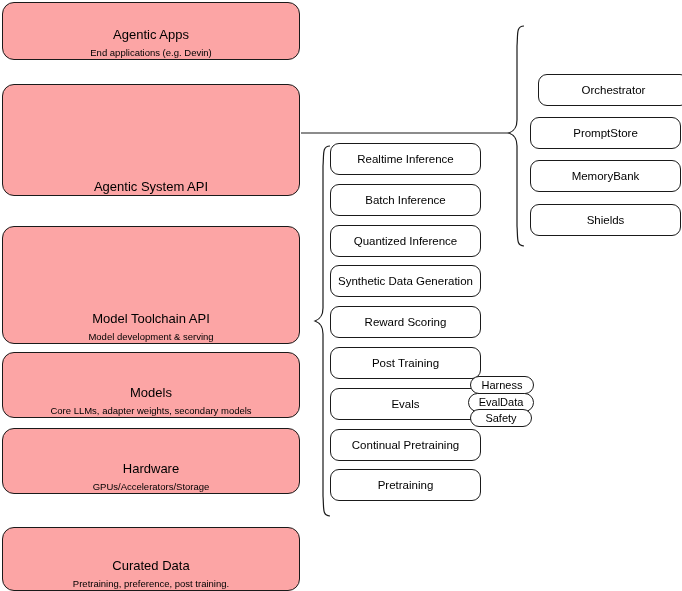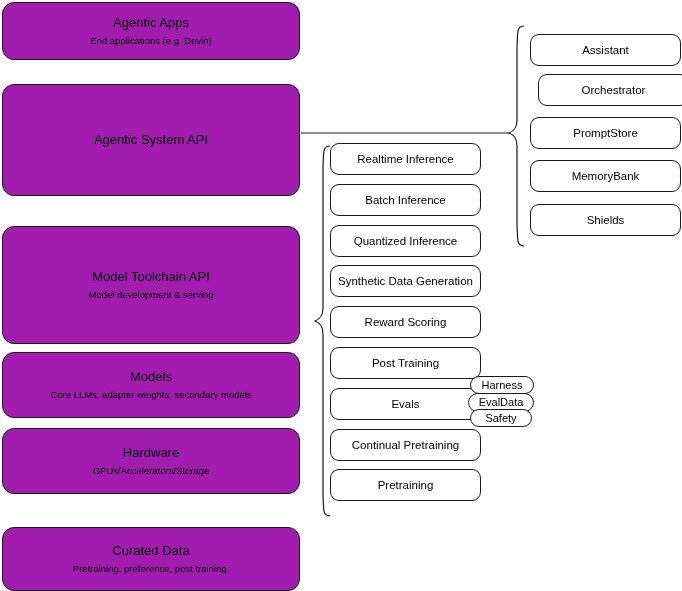"Agentic Apps" .stack-box { background: #a21caf -> #fca5a5; justify-content: center -> flex-end }
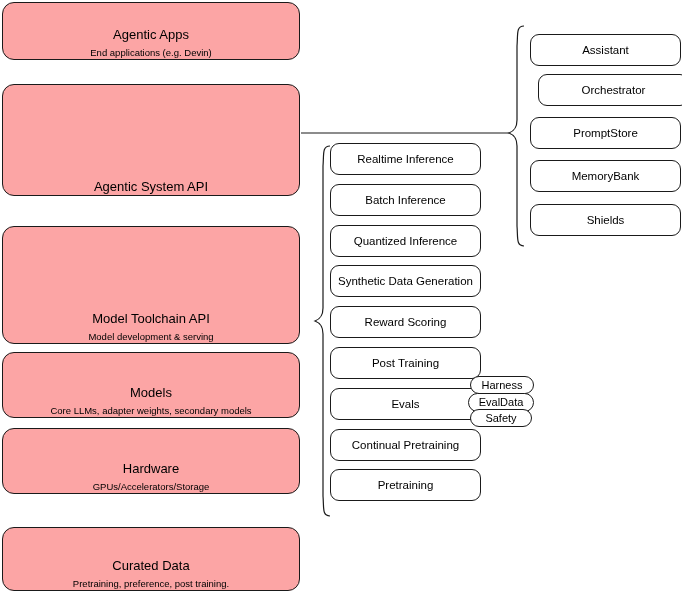"Assistant" div.chip { html: <div>Assistant</div> -> none }
